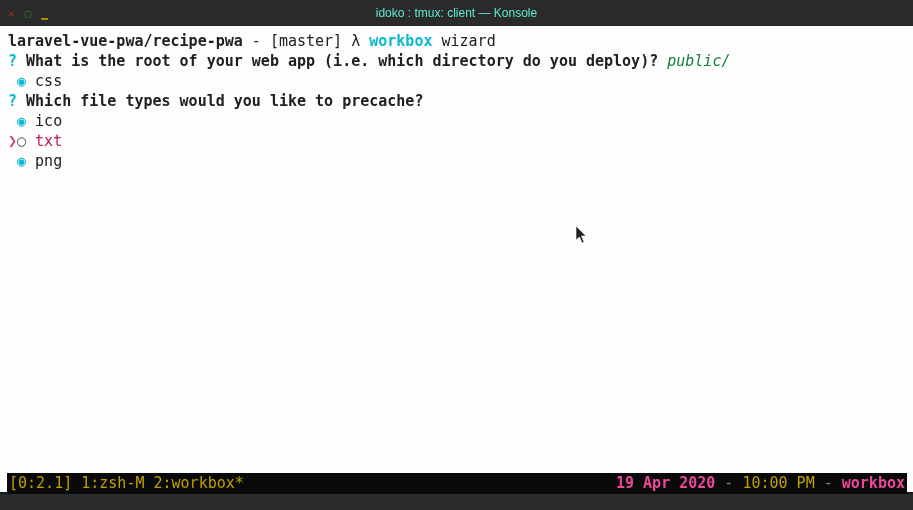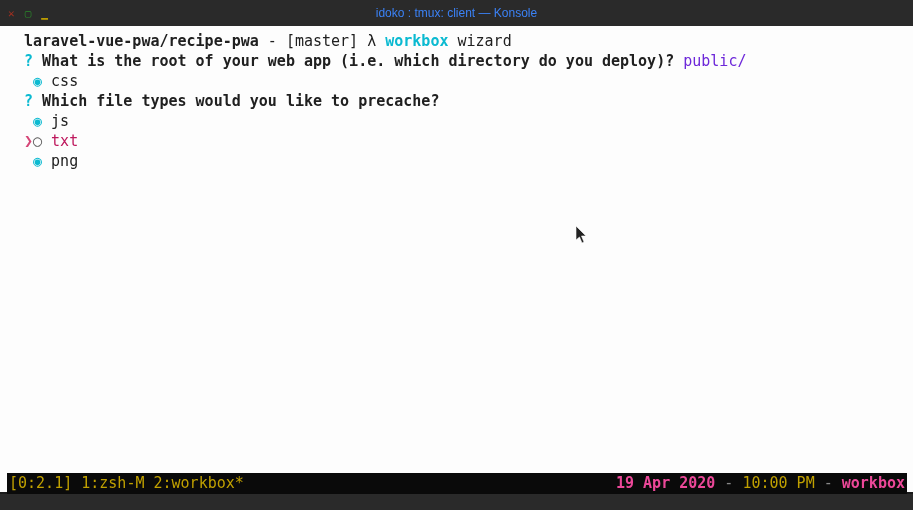"idoko : tmux: client —" .title-text { color: #3b82f6 -> #5eead4 }
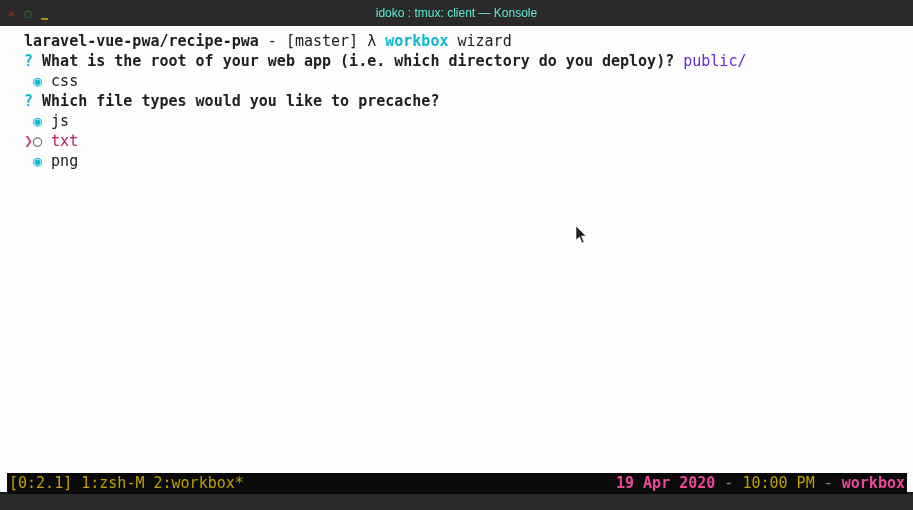"laravel-vue-pwa/recipe-pwa - [master] λ" .terminal { padding: 6px 24px -> 6px 8px }
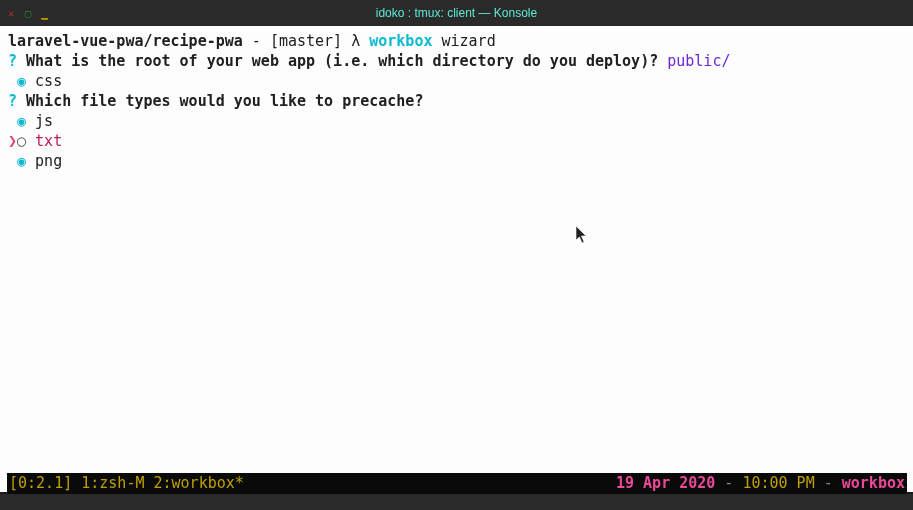"public/" .magenta { color: #6d28d9 -> #15803d; font-style: none -> italic }
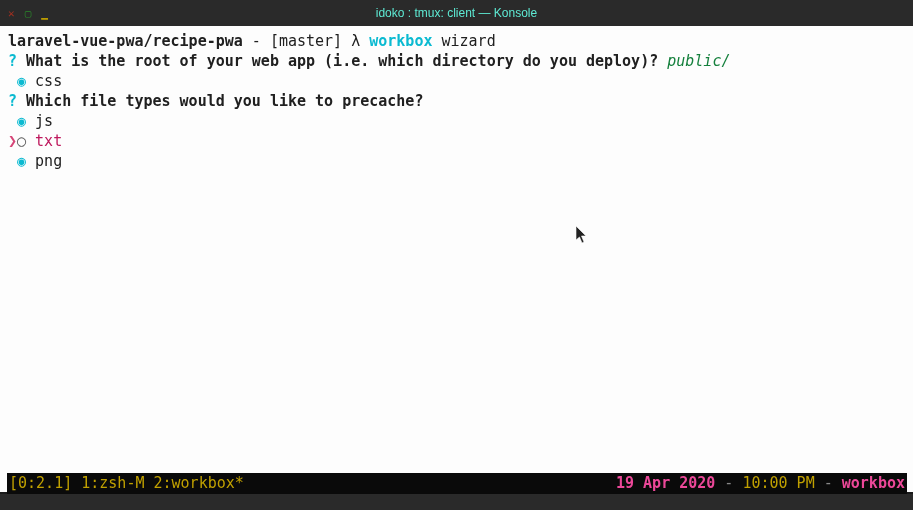"◉ ico" div.line { html: none -> <div> <span>◉</span> <span>ico</span></div> }
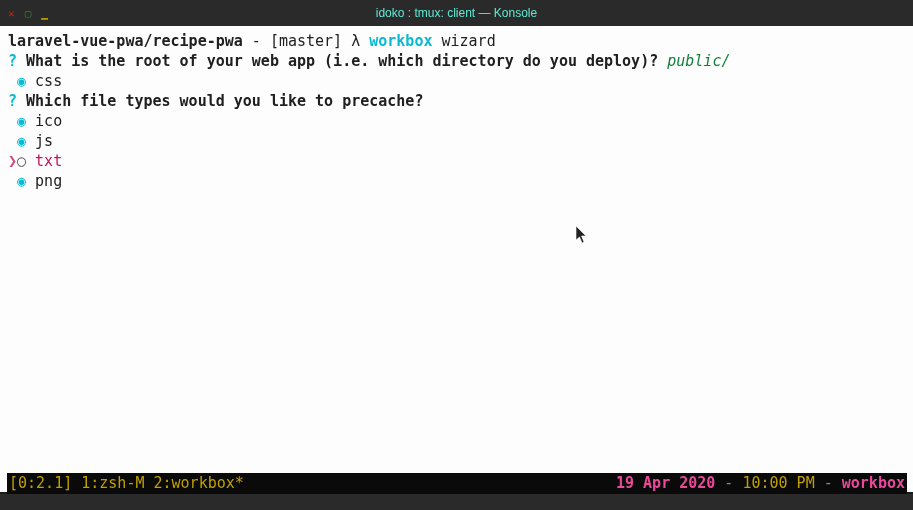"◉ js" div.line { html: <div> <span>◉</span> <span>js</span></div> -> none }
